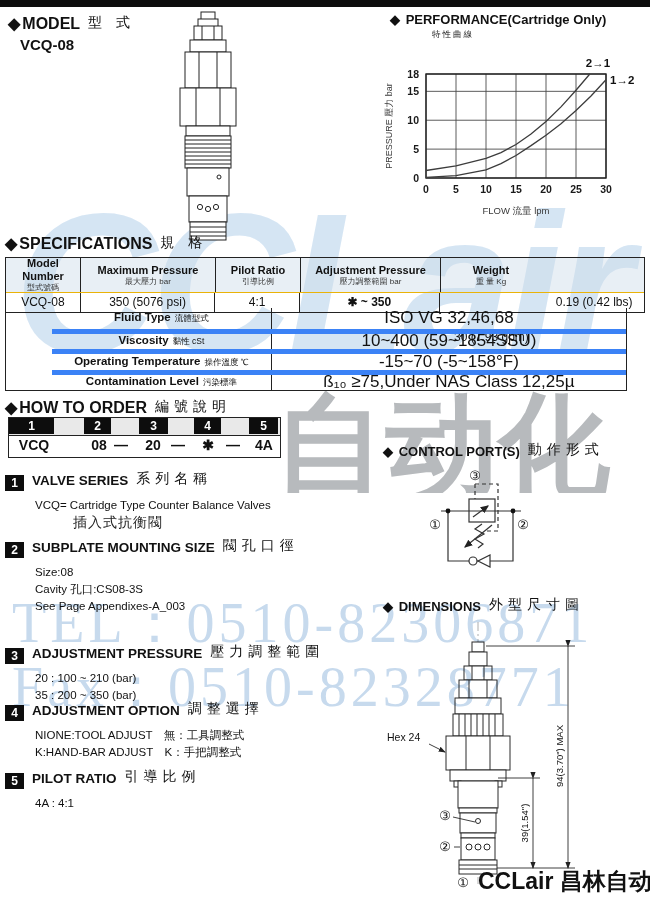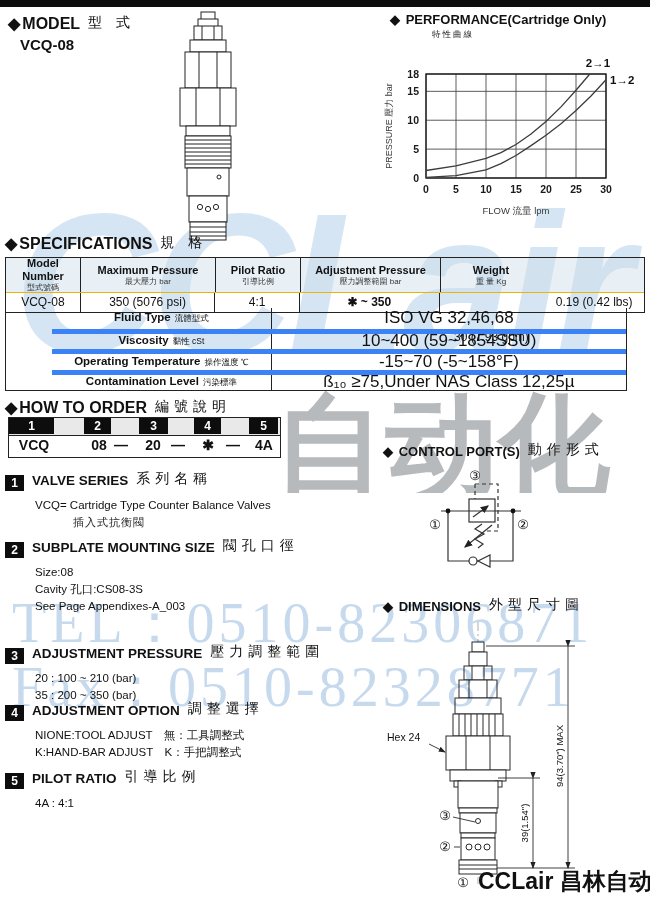"插入式抗衡閥" .sec-body .zh-line { font-size: 11px -> 14px }
